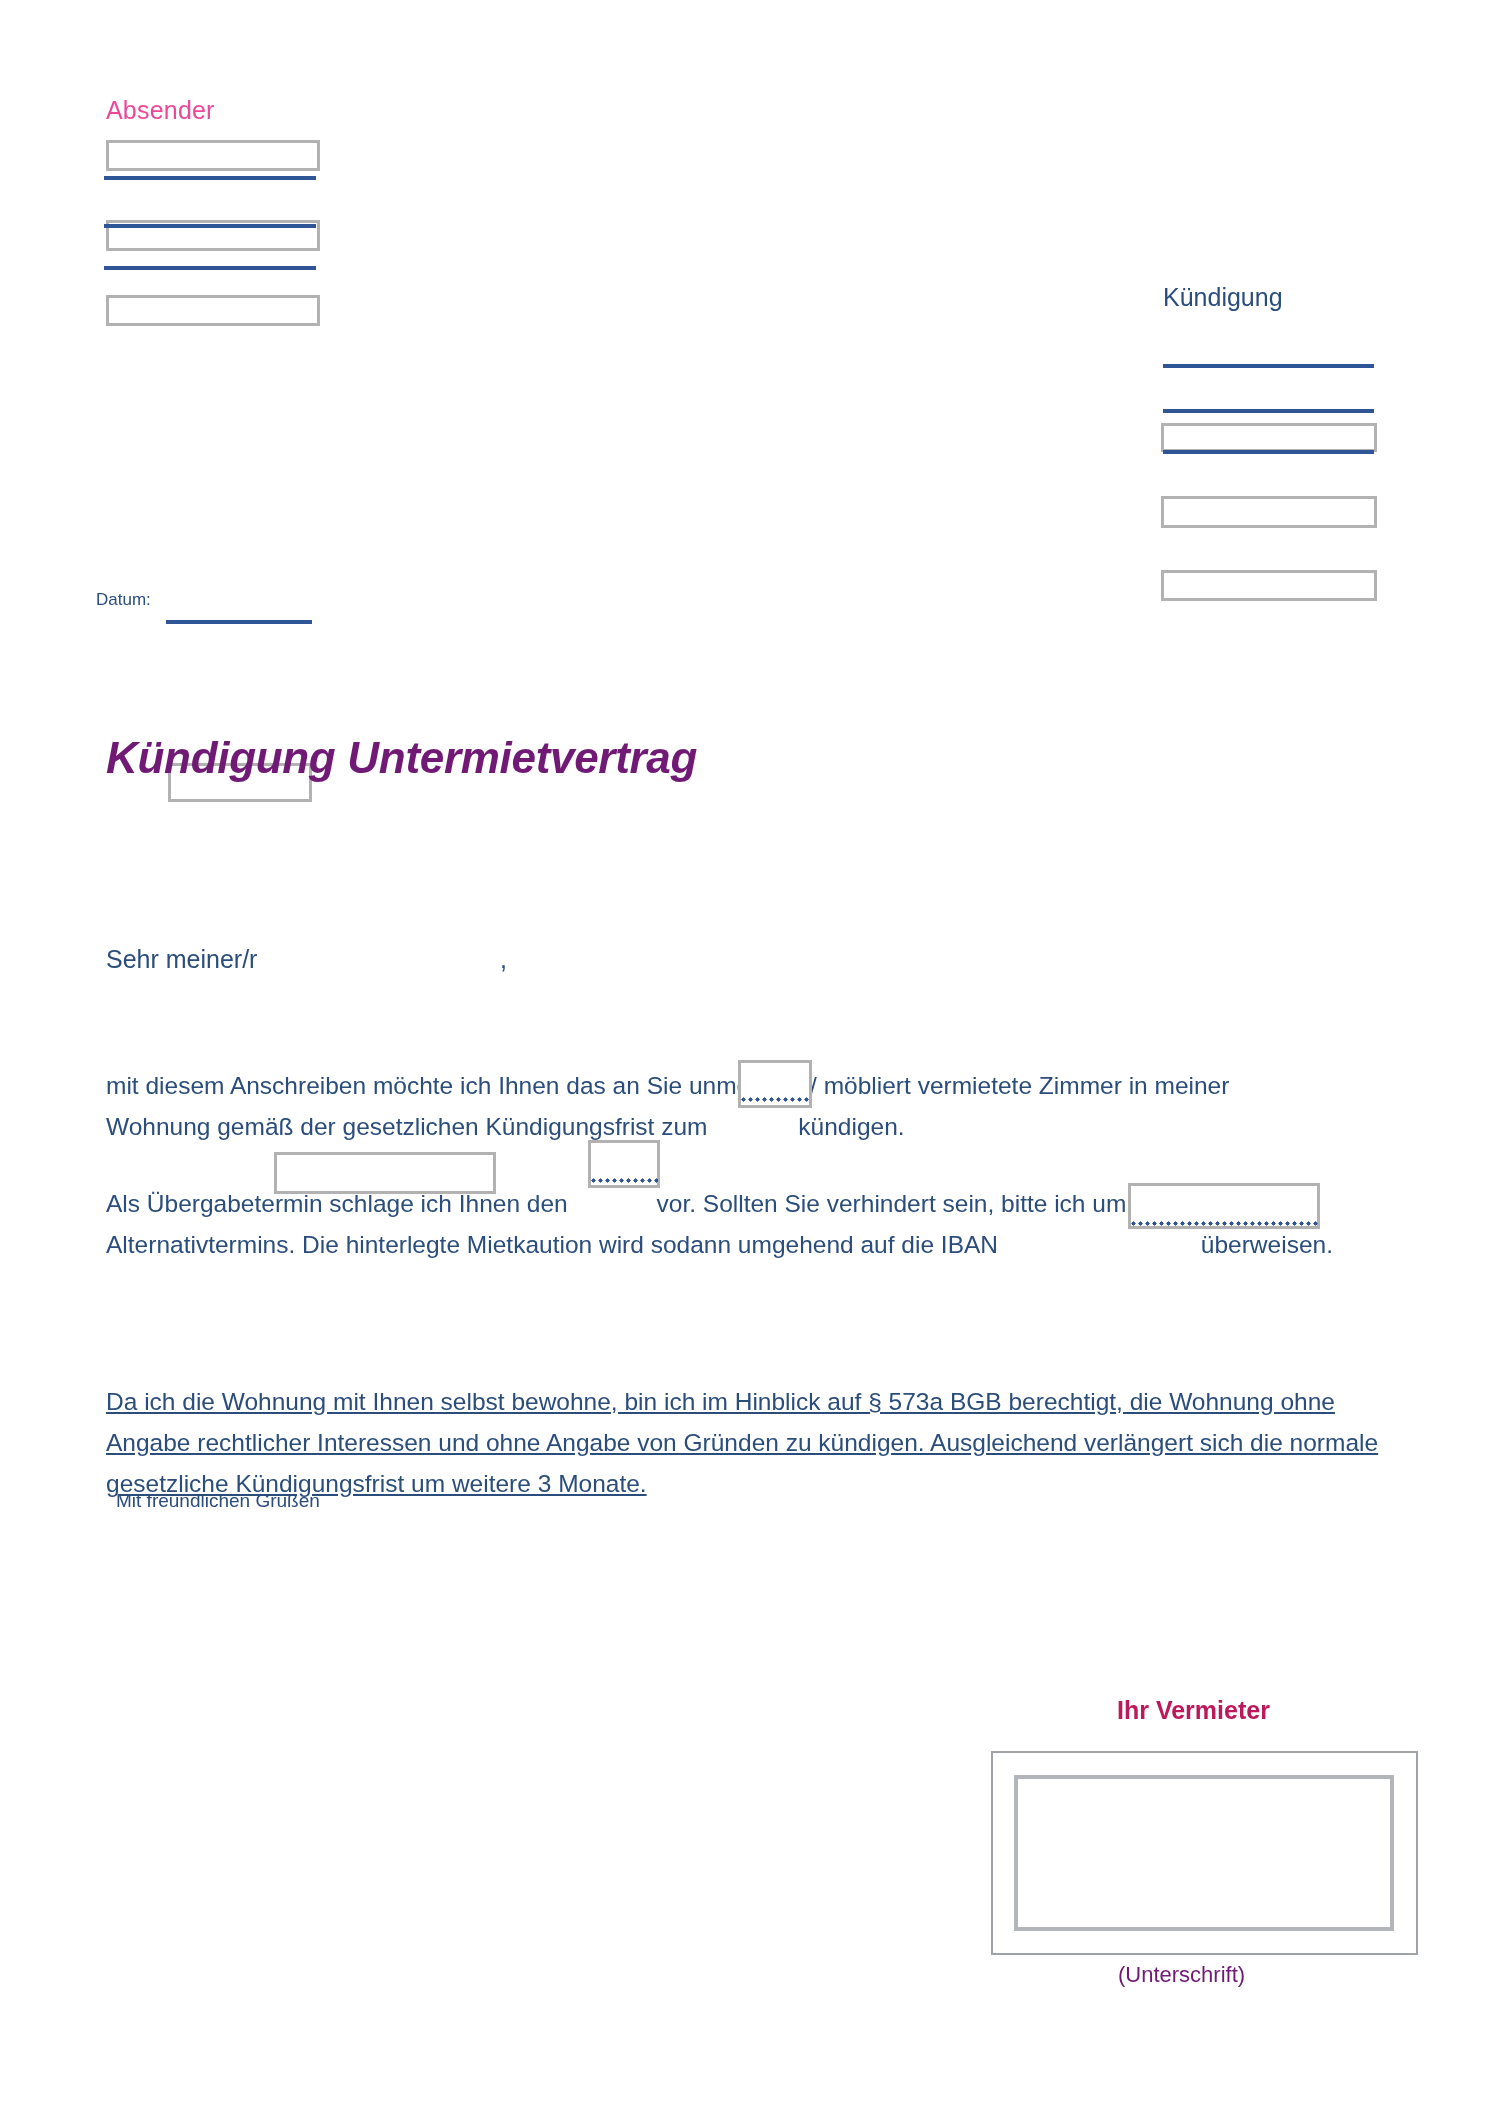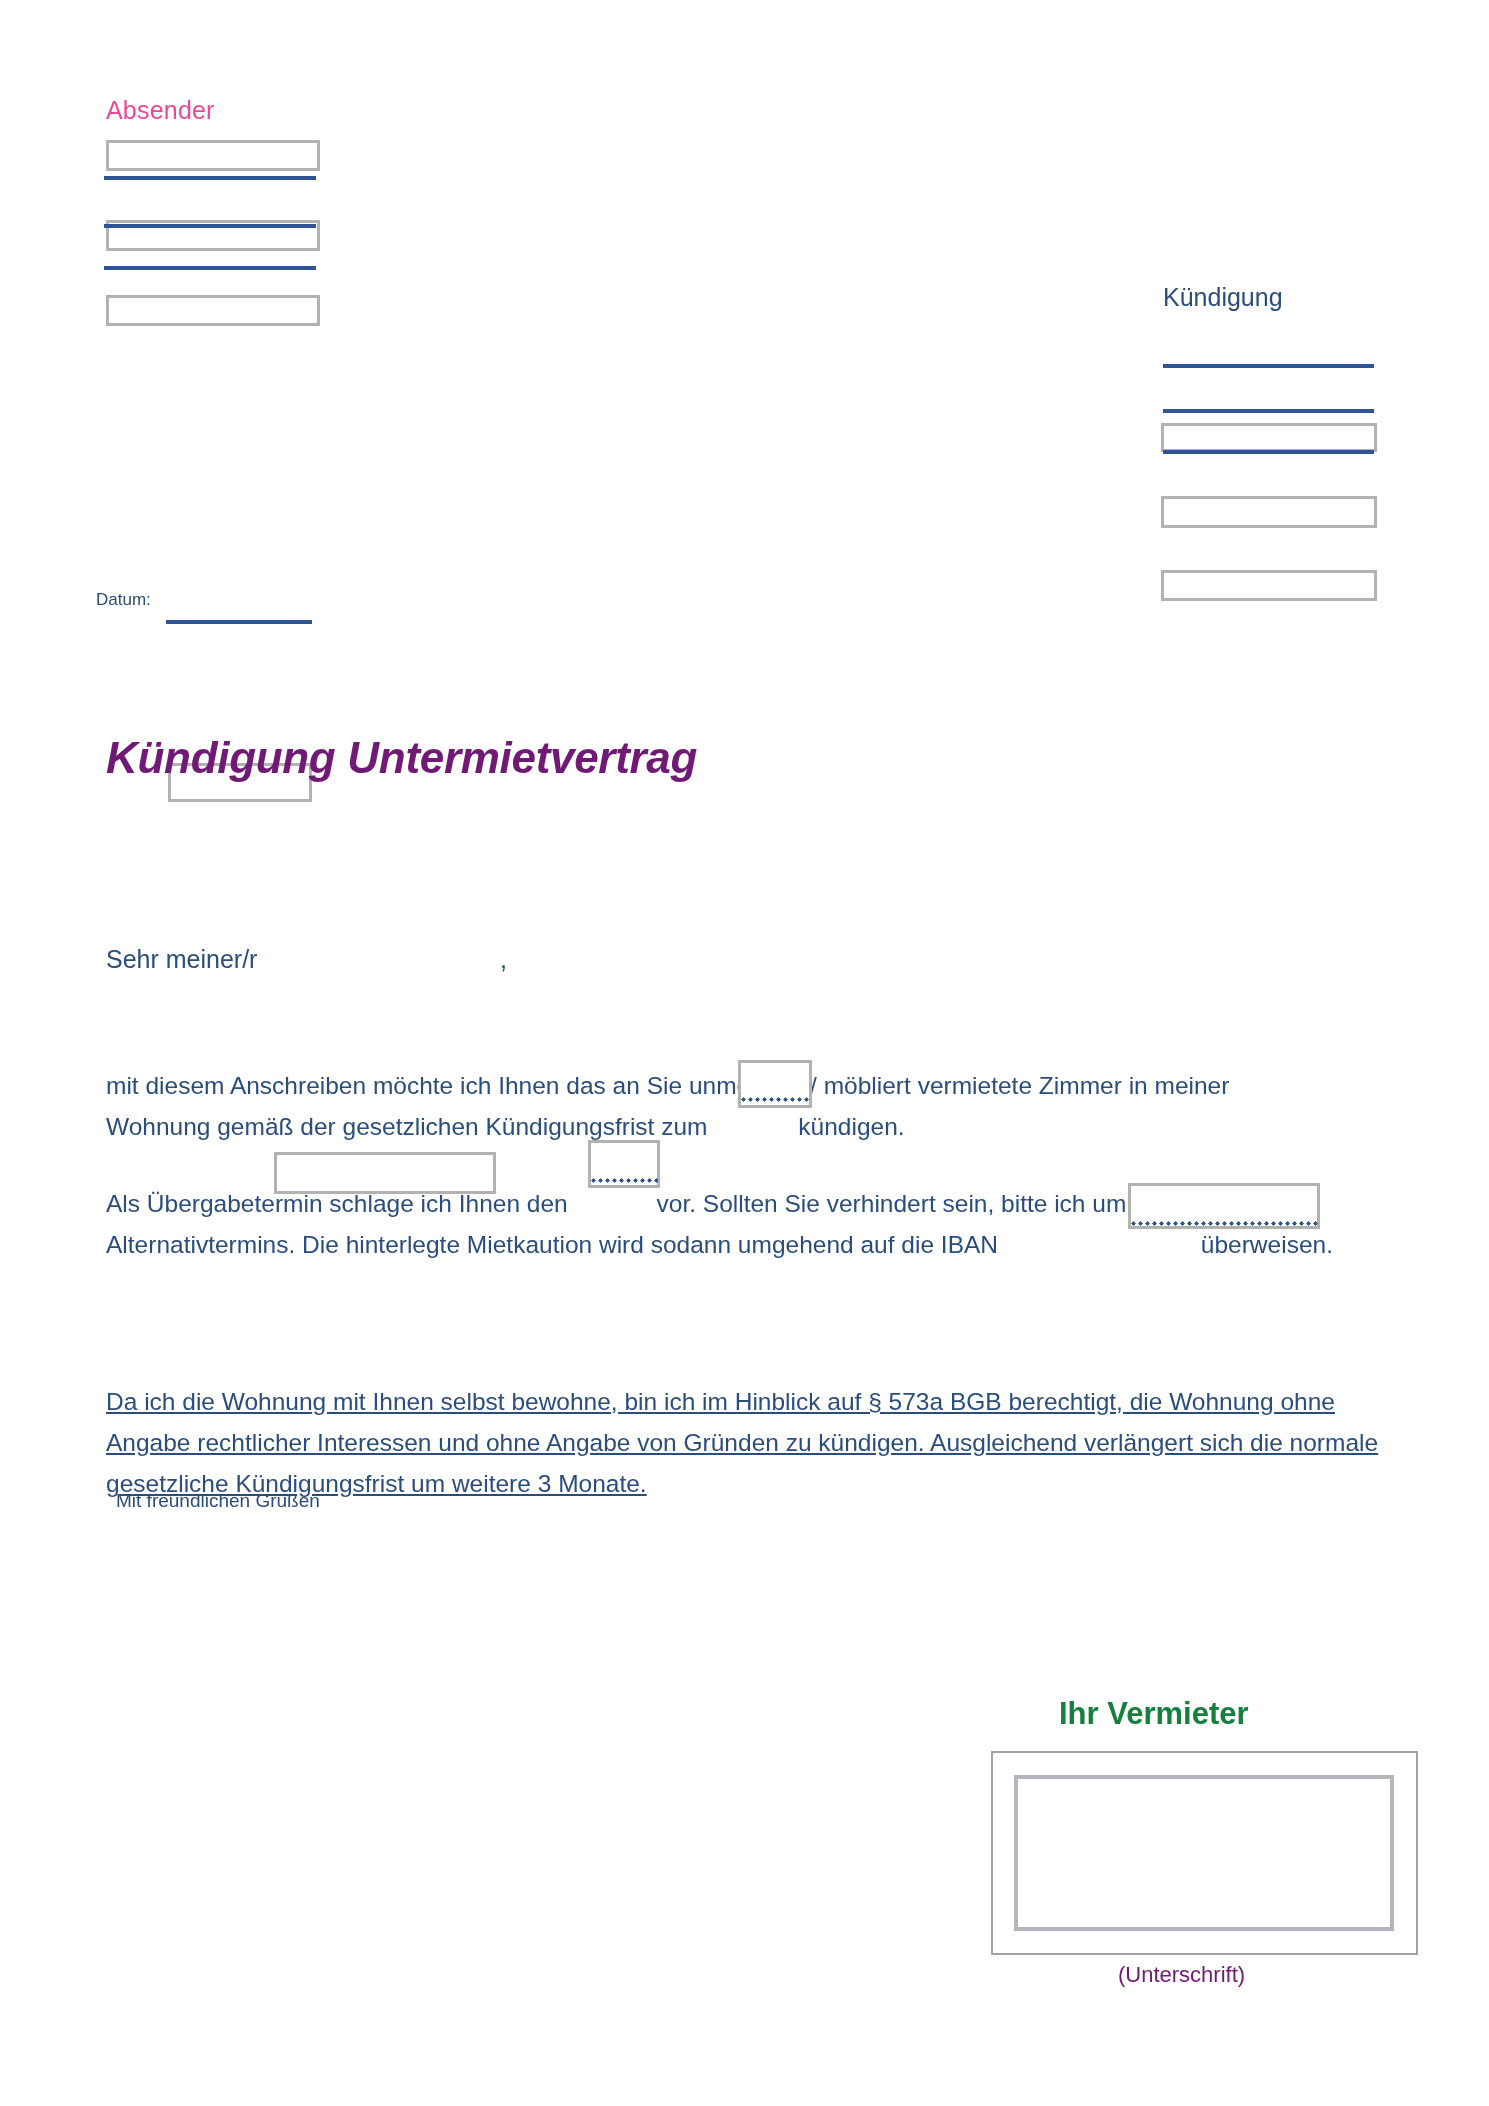"Ihr Vermieter" .sig-title { color: #15803d -> #be185d; font-size: 31px -> 25px; left: 1059px -> 1117px }
